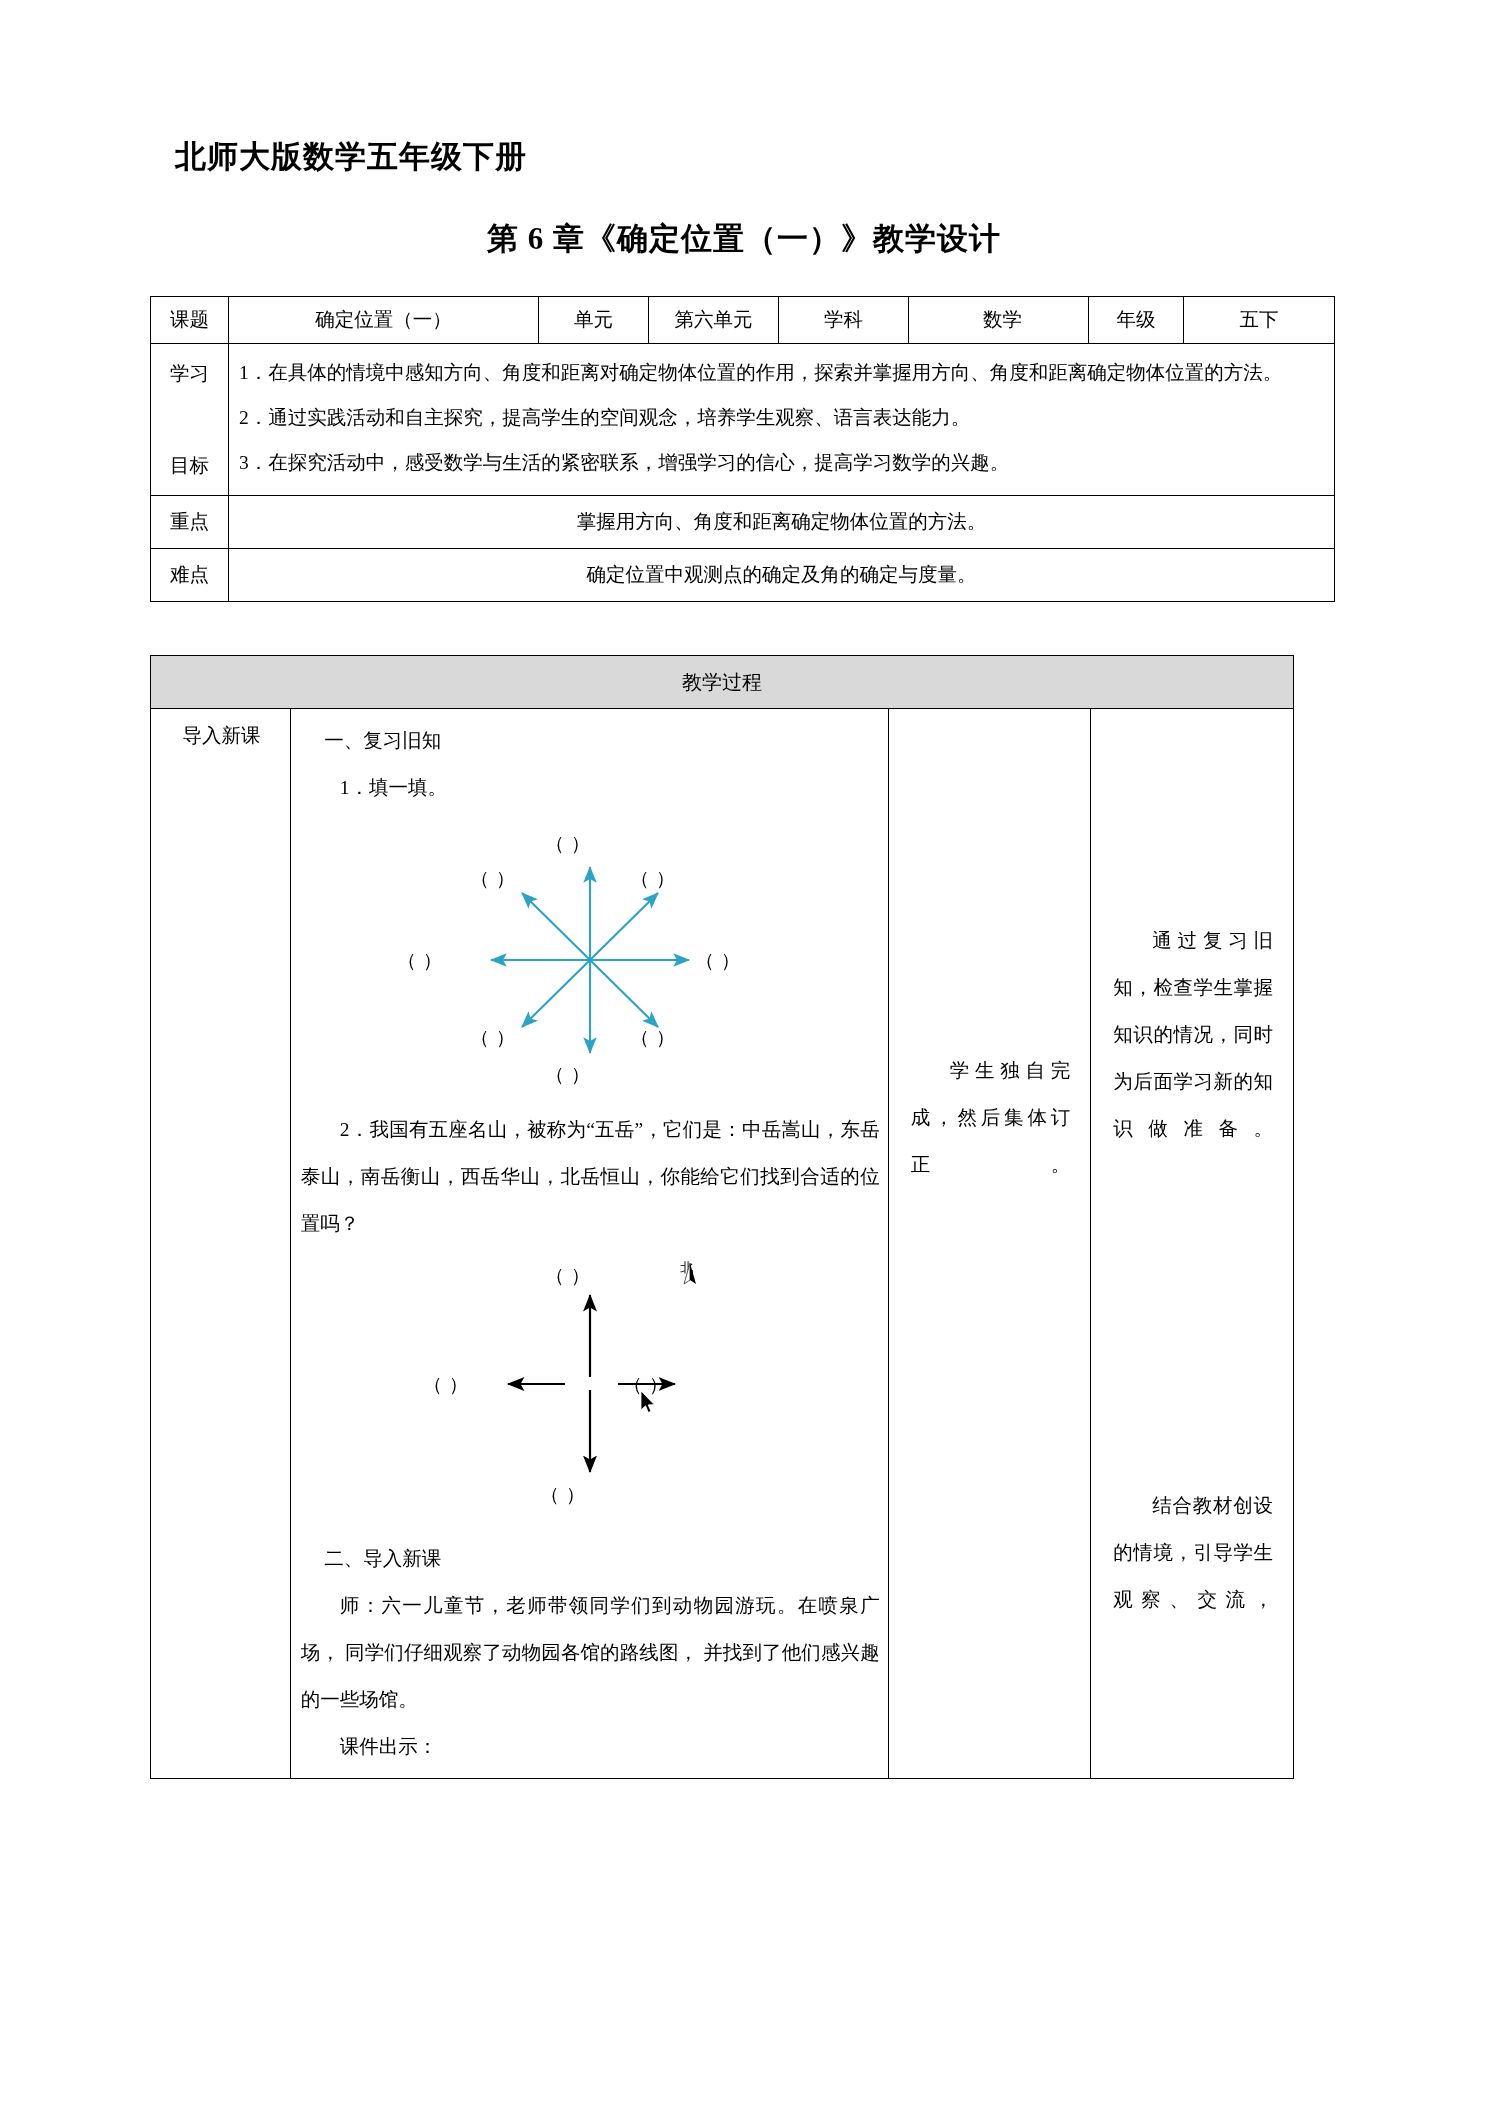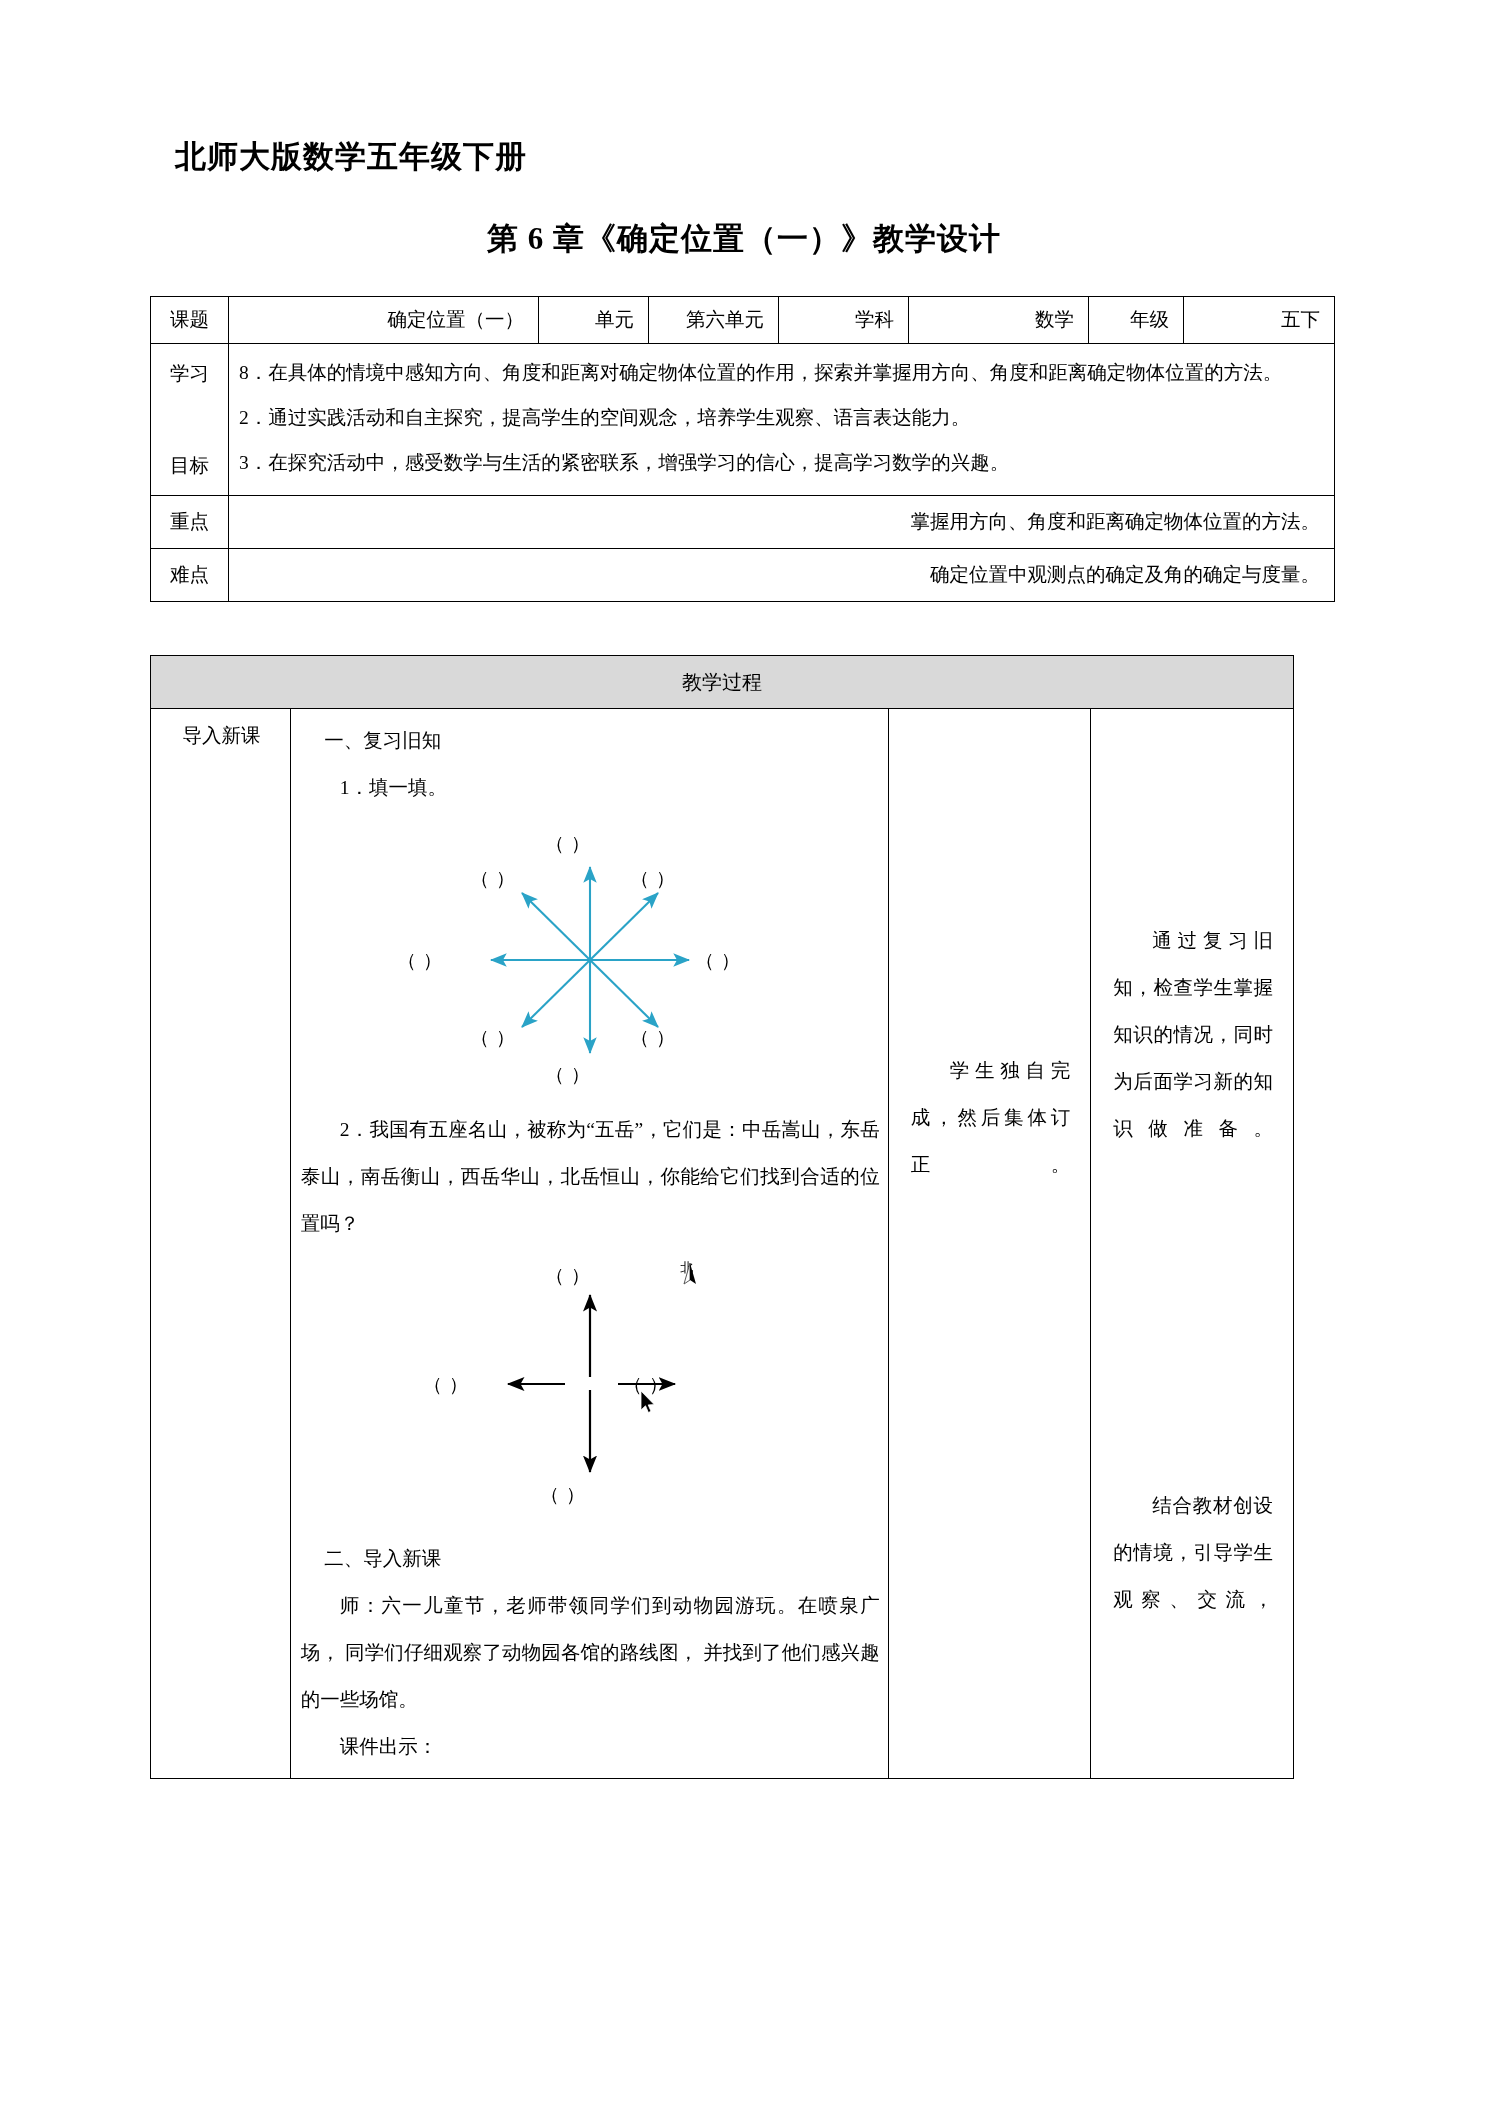"确定位置（一）" .cell-l { text-align: right -> center }
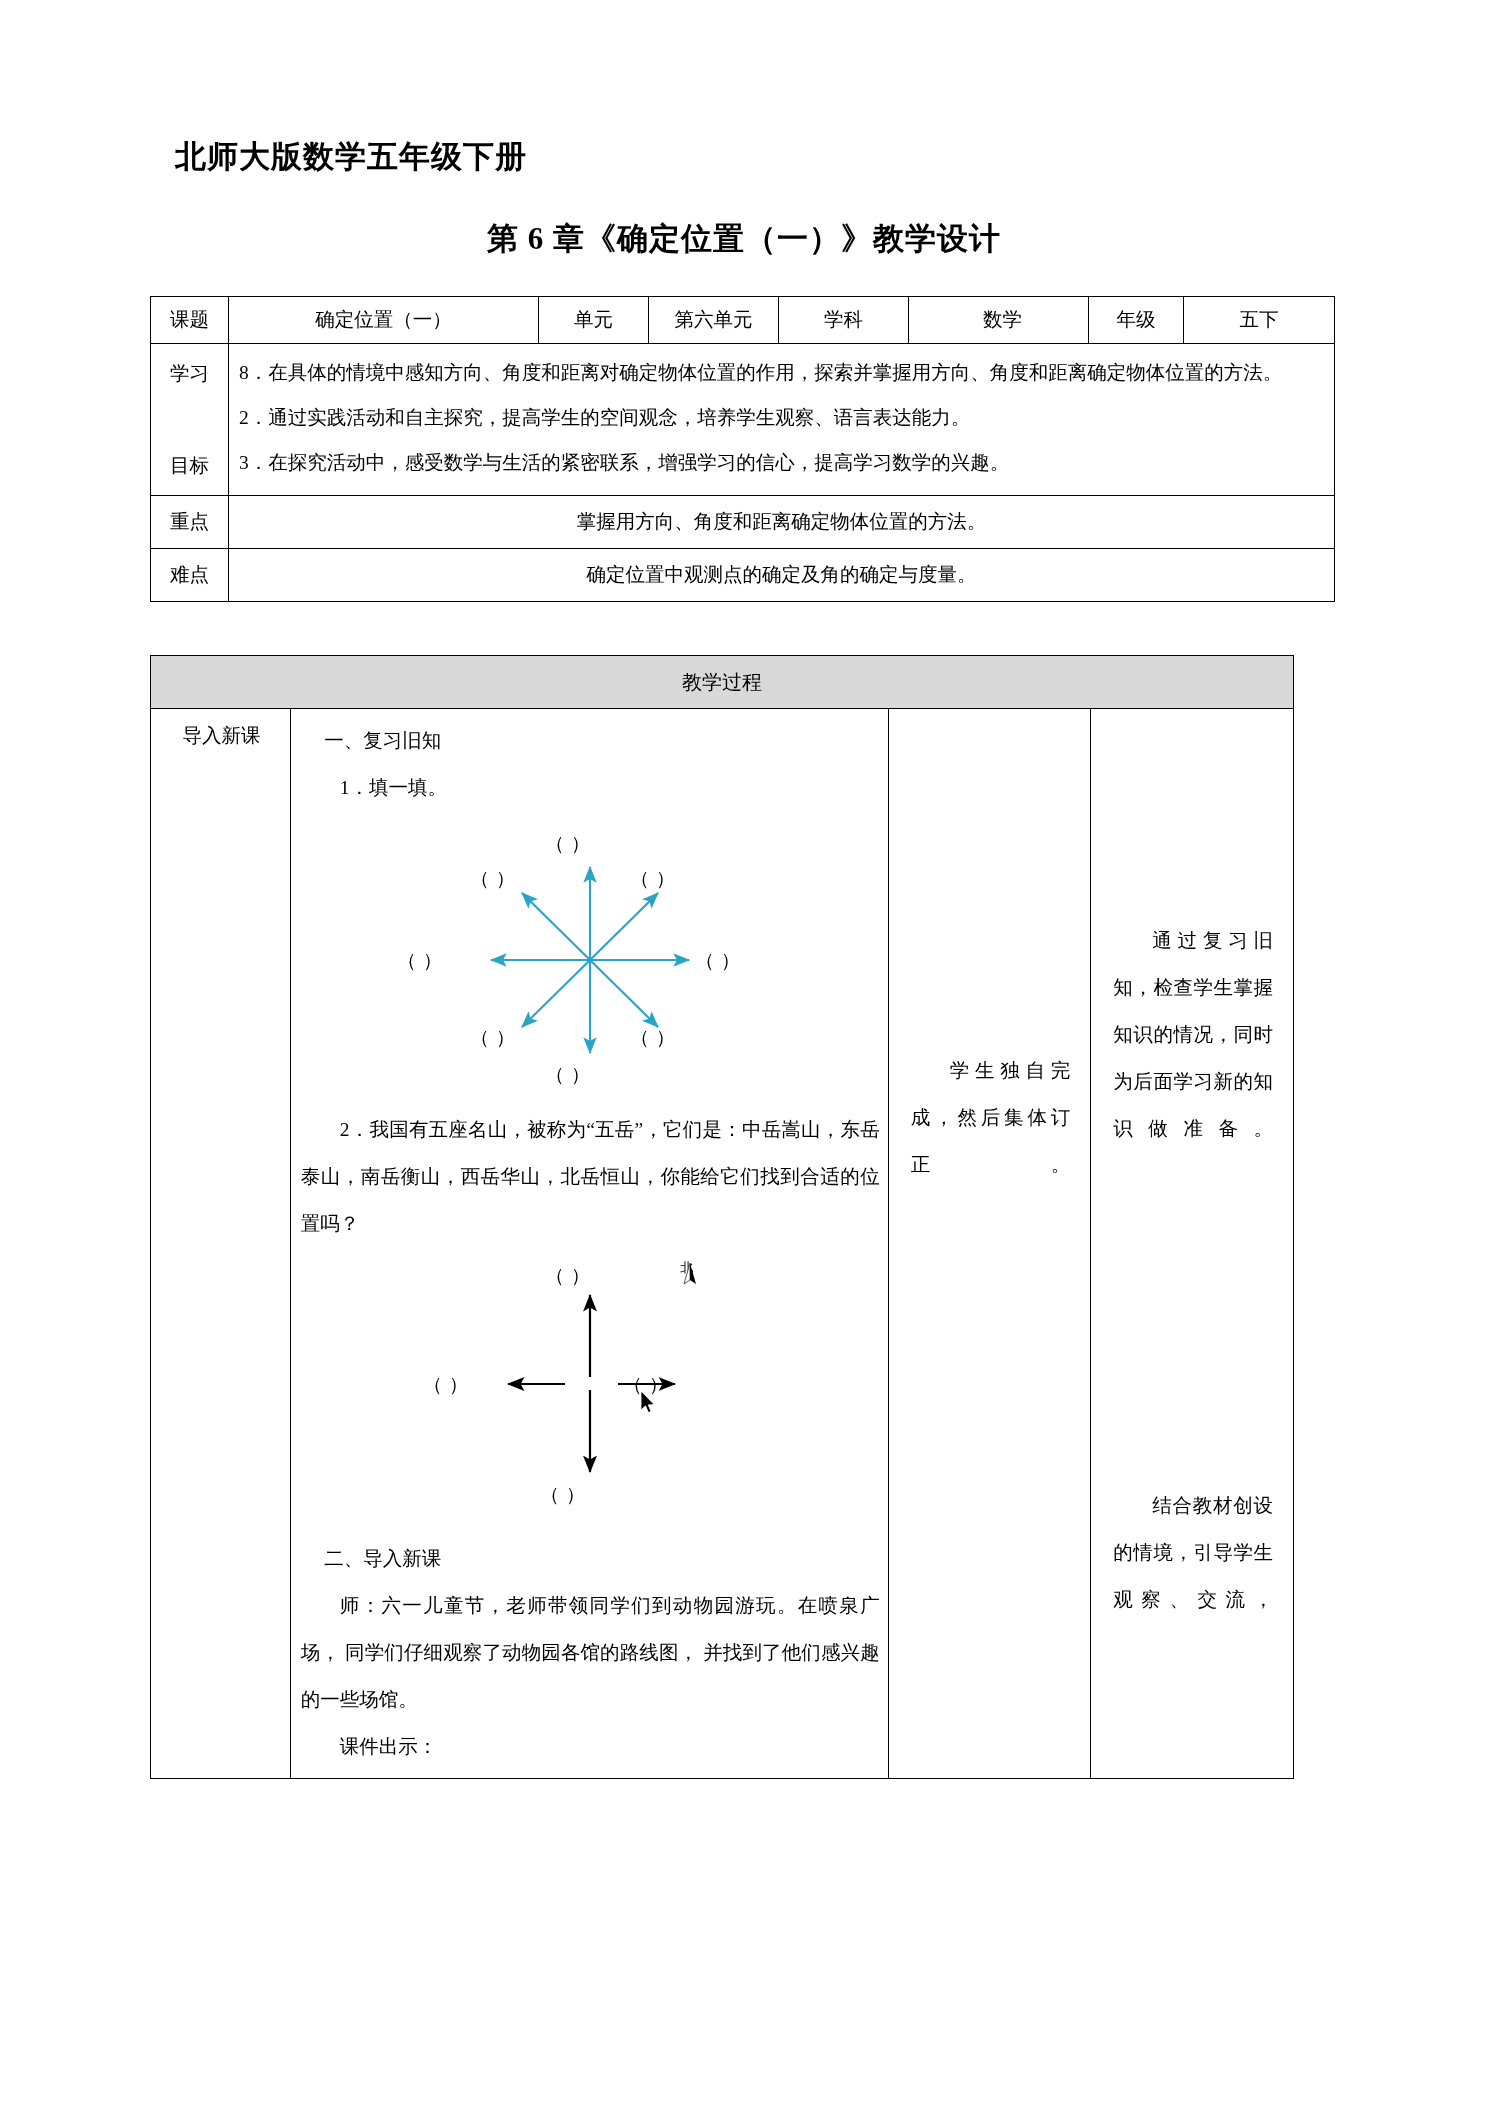"8．在具体的情境中感知方向、角度和距离对确定物体位置的作用，探索并掌握用方向、角" p.obj-line { text: 8 -> 1 }
